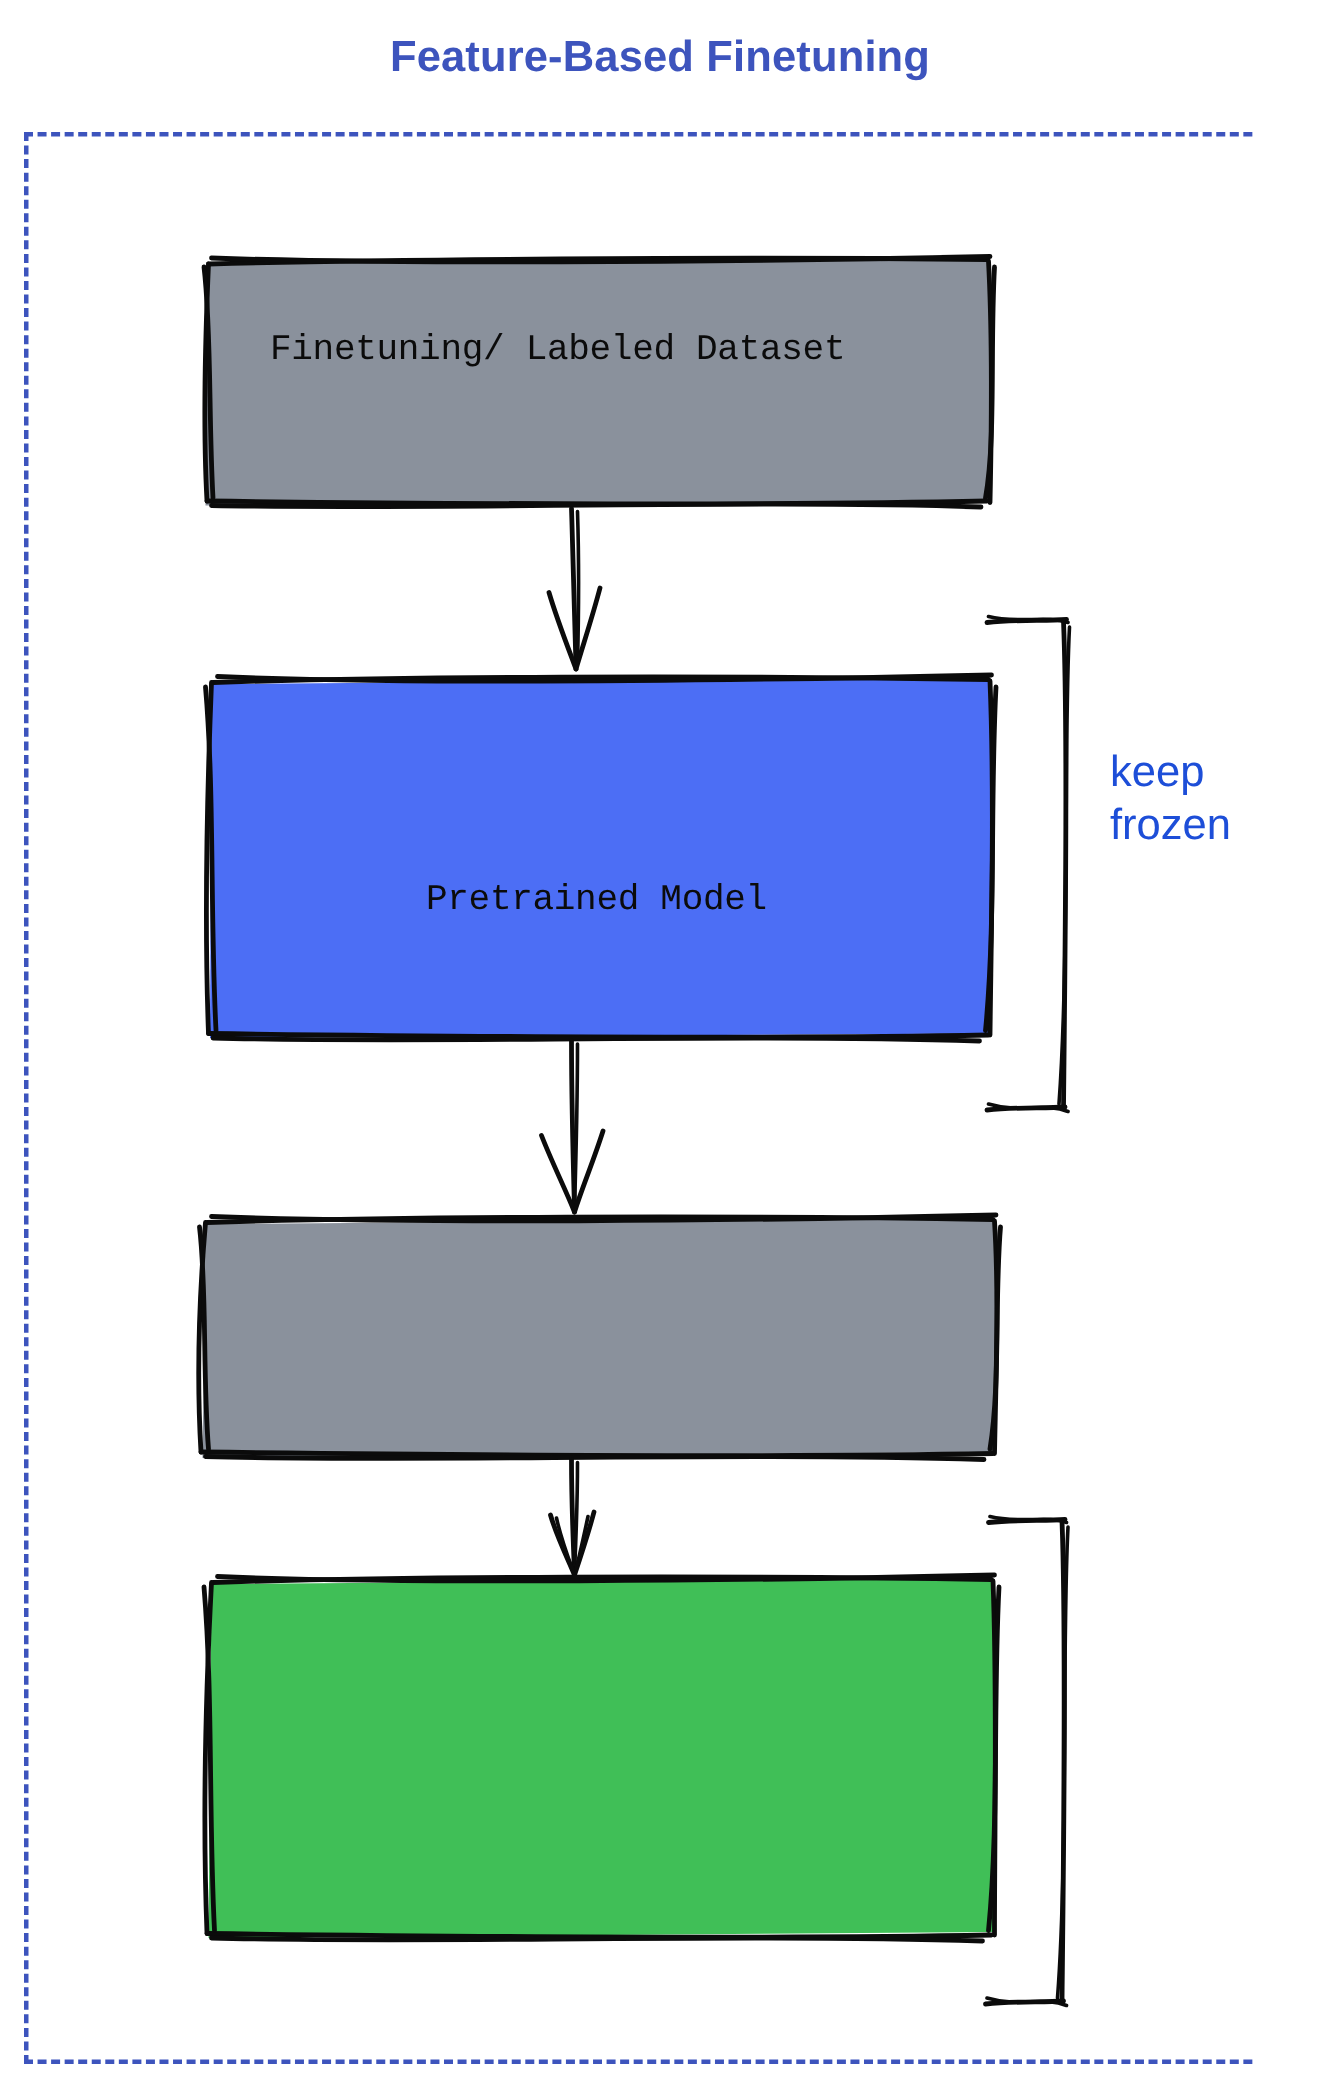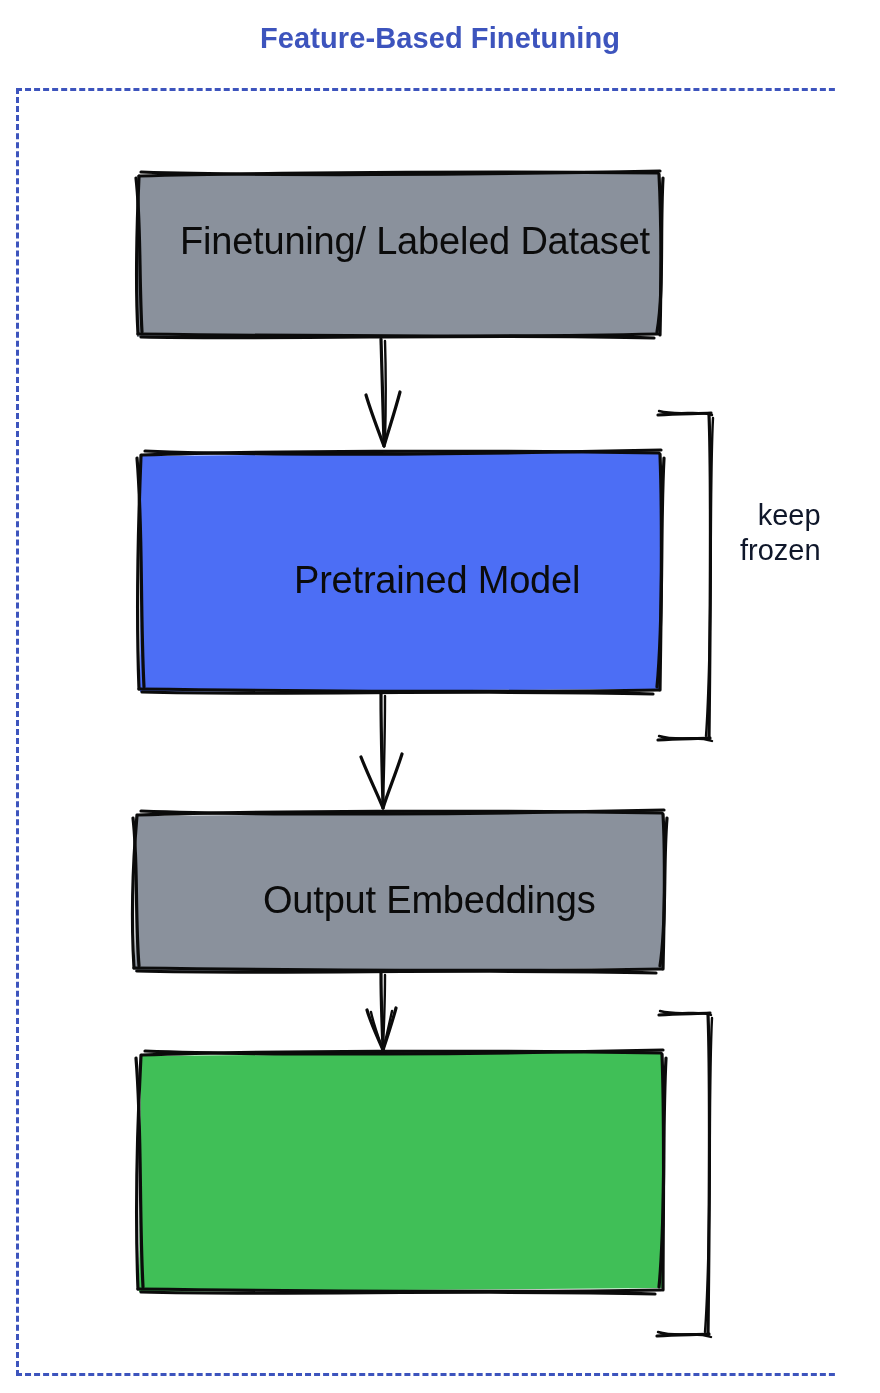"Finetuning/ Labeled Dataset" .node-label { font-family: Liberation Sans, sans-serif -> Liberation Mono, monospace; font-size: 38px -> 24px }
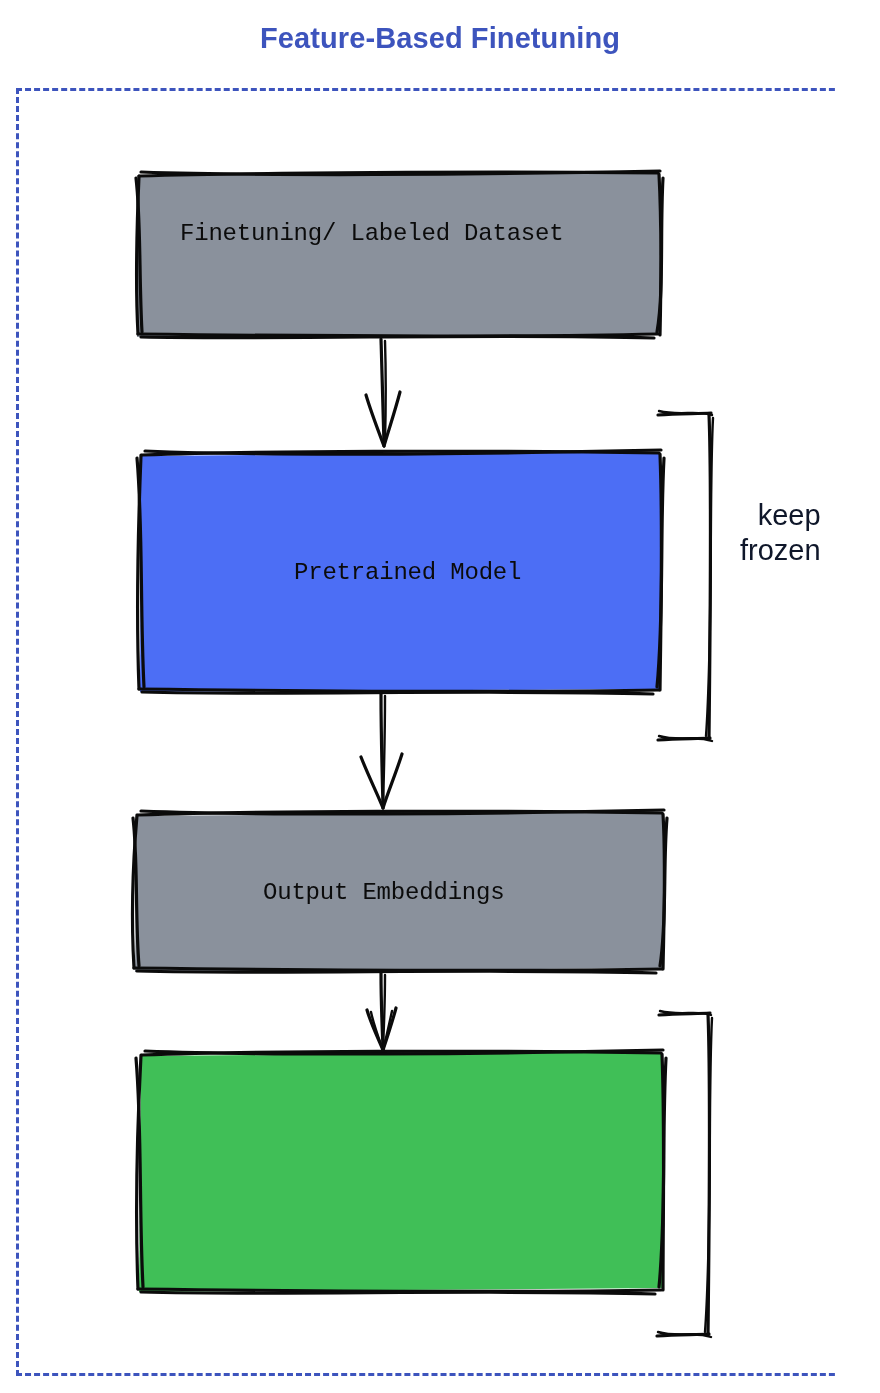"keep" .side-label { color: #0f172a -> #1d4ed8; text-align: right -> none }
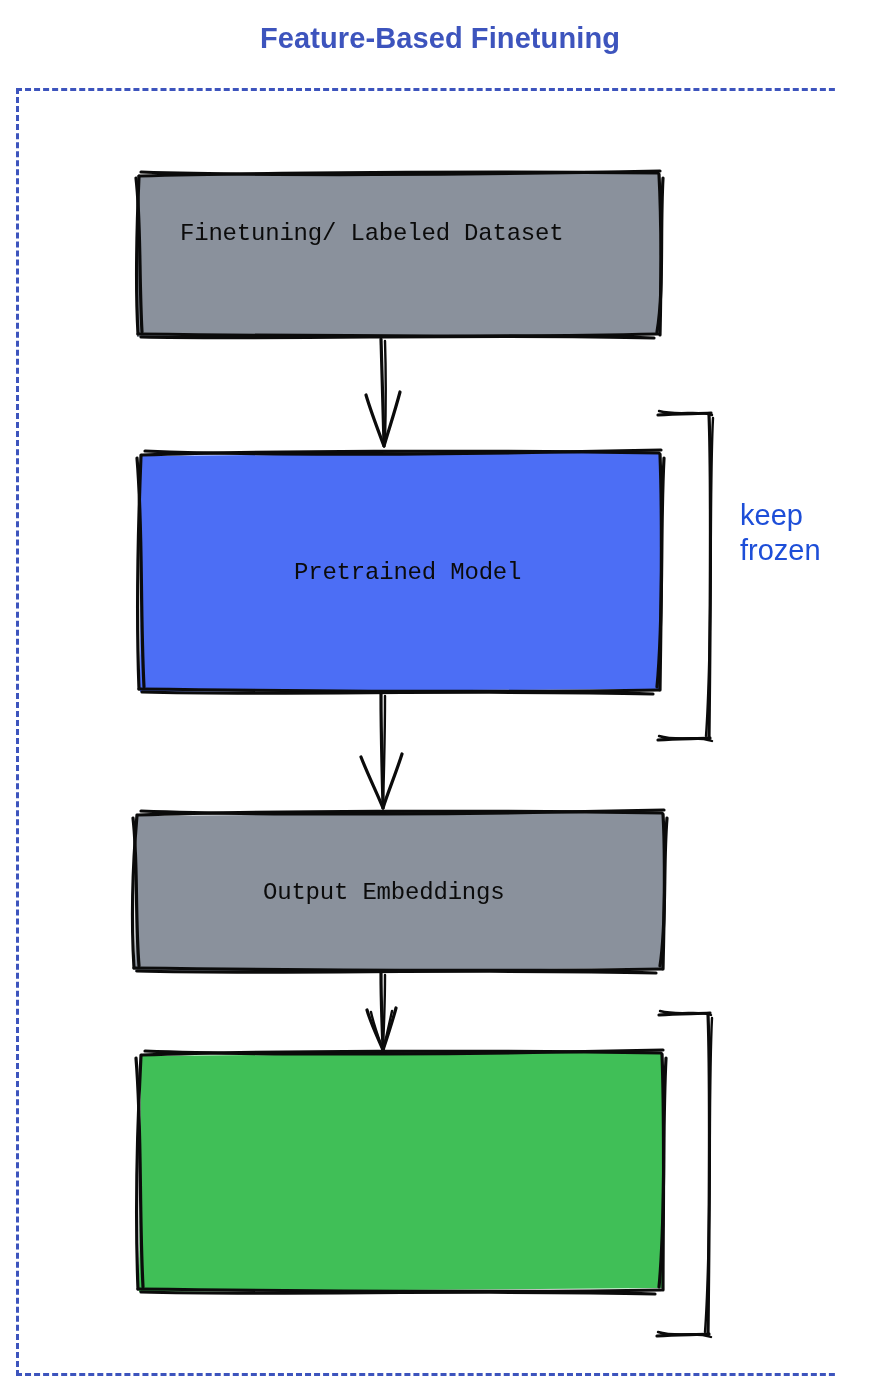"Pretrained Model" div.node-label { margin-left: 10px -> none; top: 559px -> 587px }
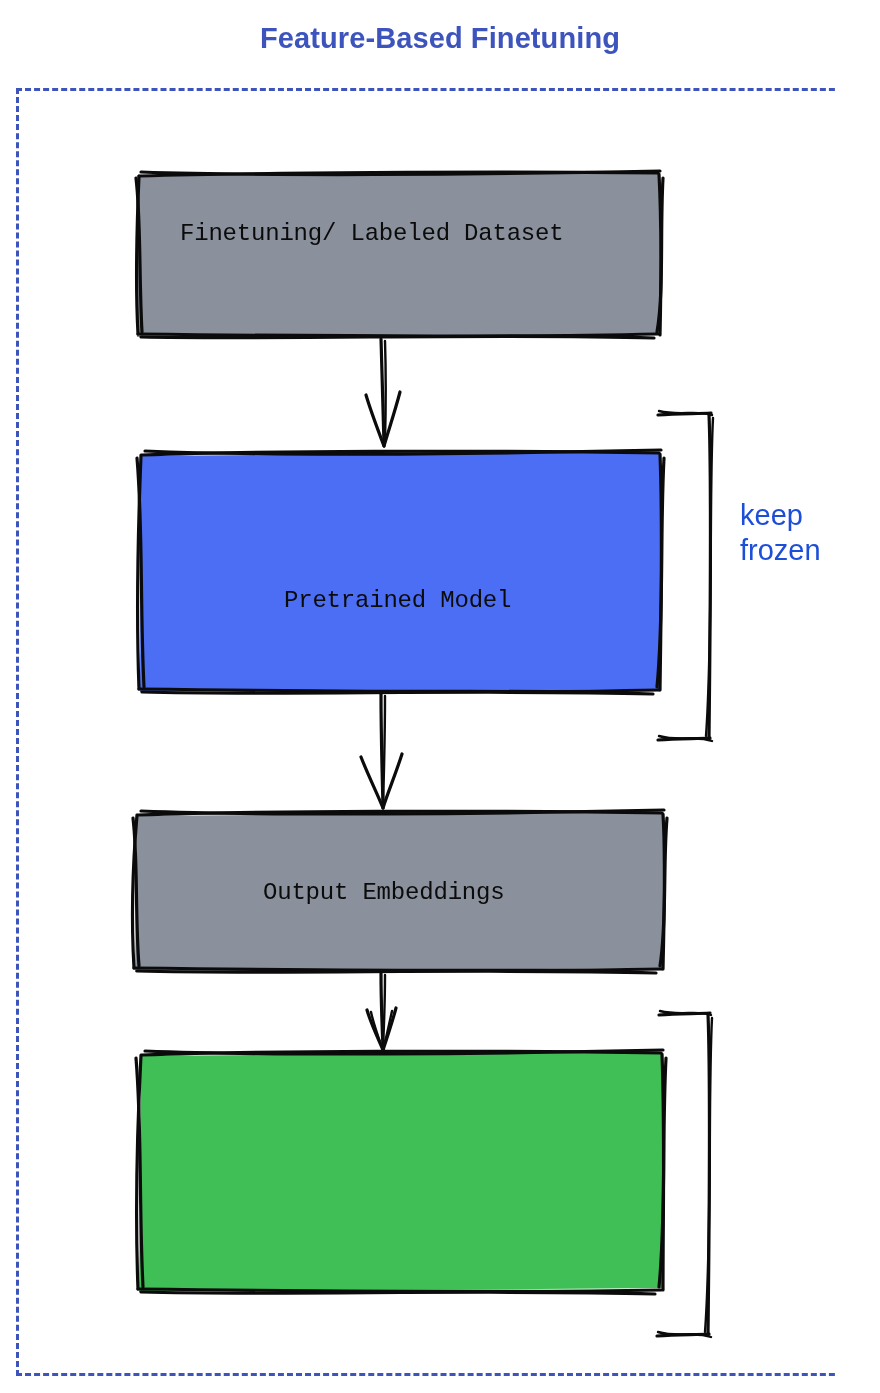"Output Embeddings" div.node-label { html: <div>Output Embeddings</div> -> none }
